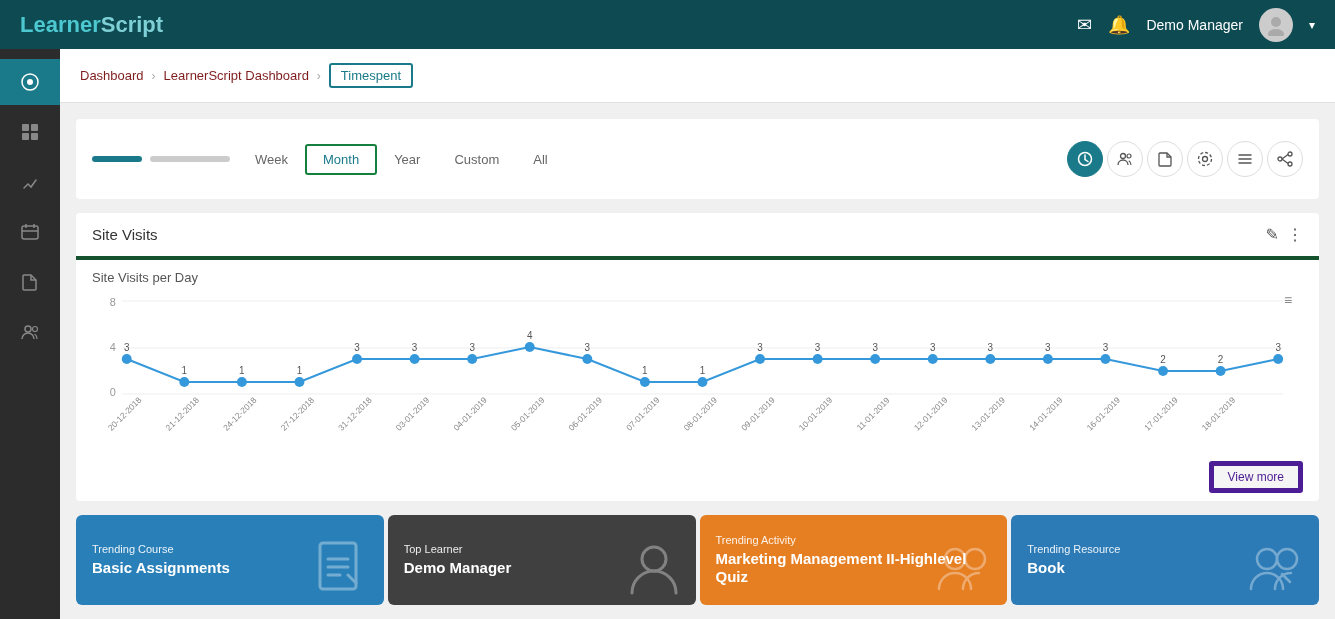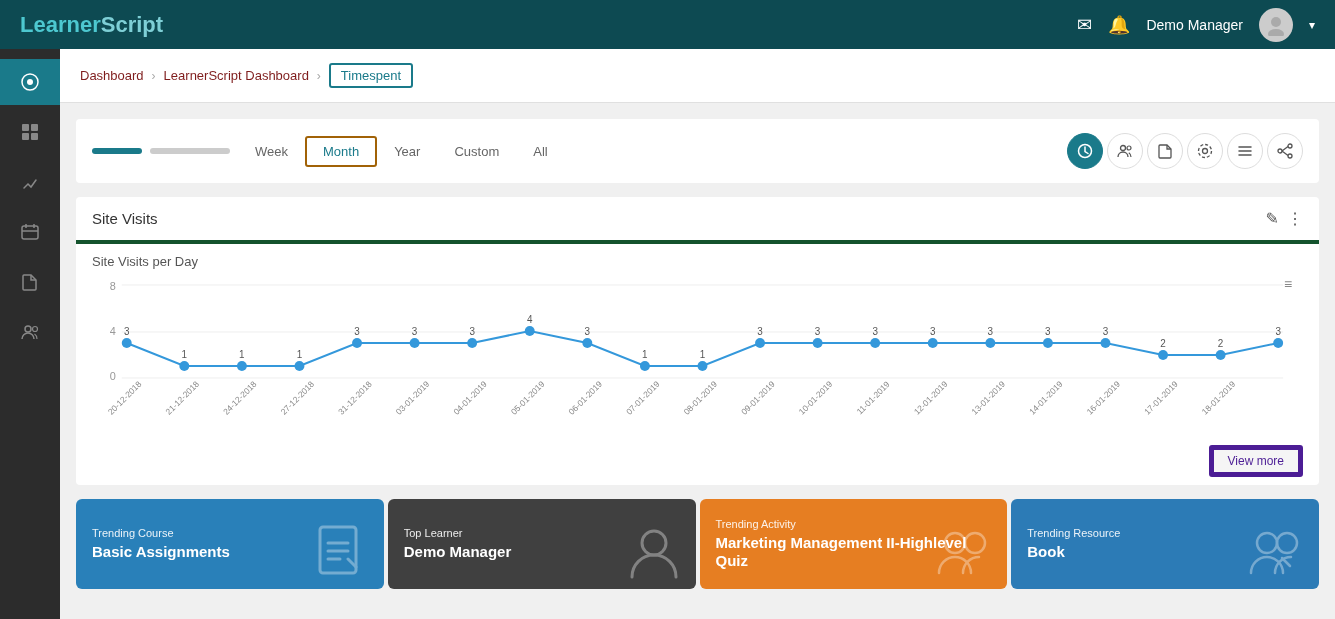"Week" .time-filter-bar { padding: 14px 16px -> 22px 16px }
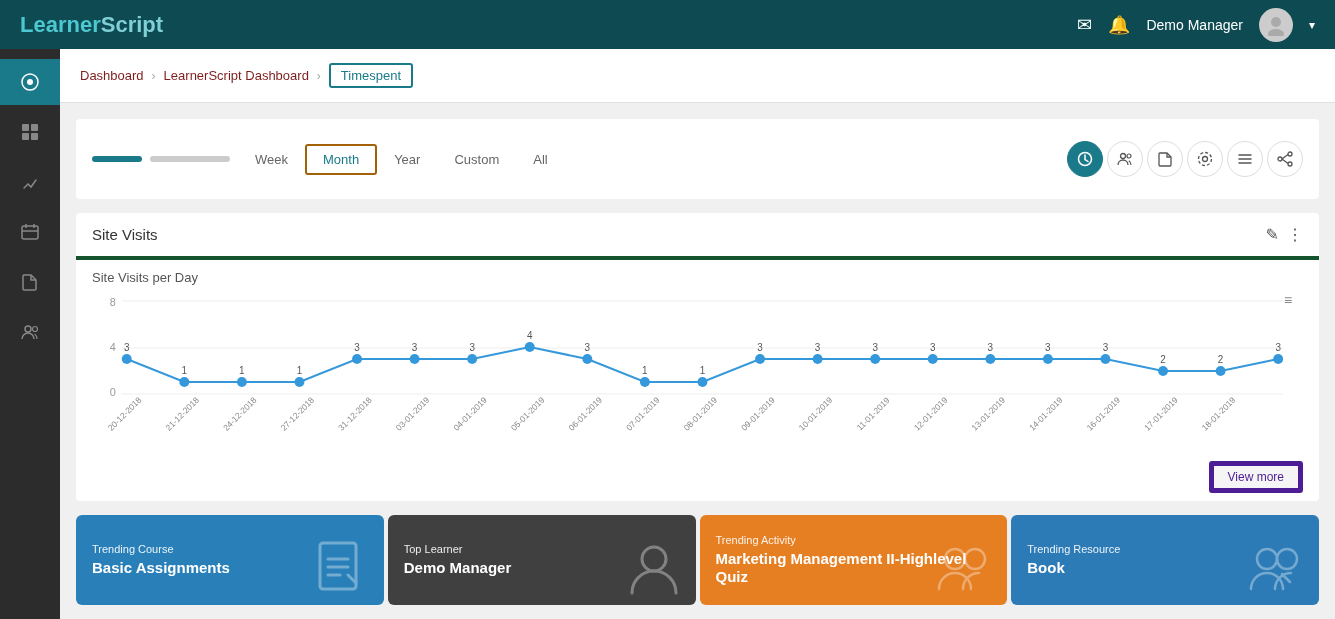"Month" .time-tab.active { border: 2px solid #a16207 -> 2px solid #15803d }
